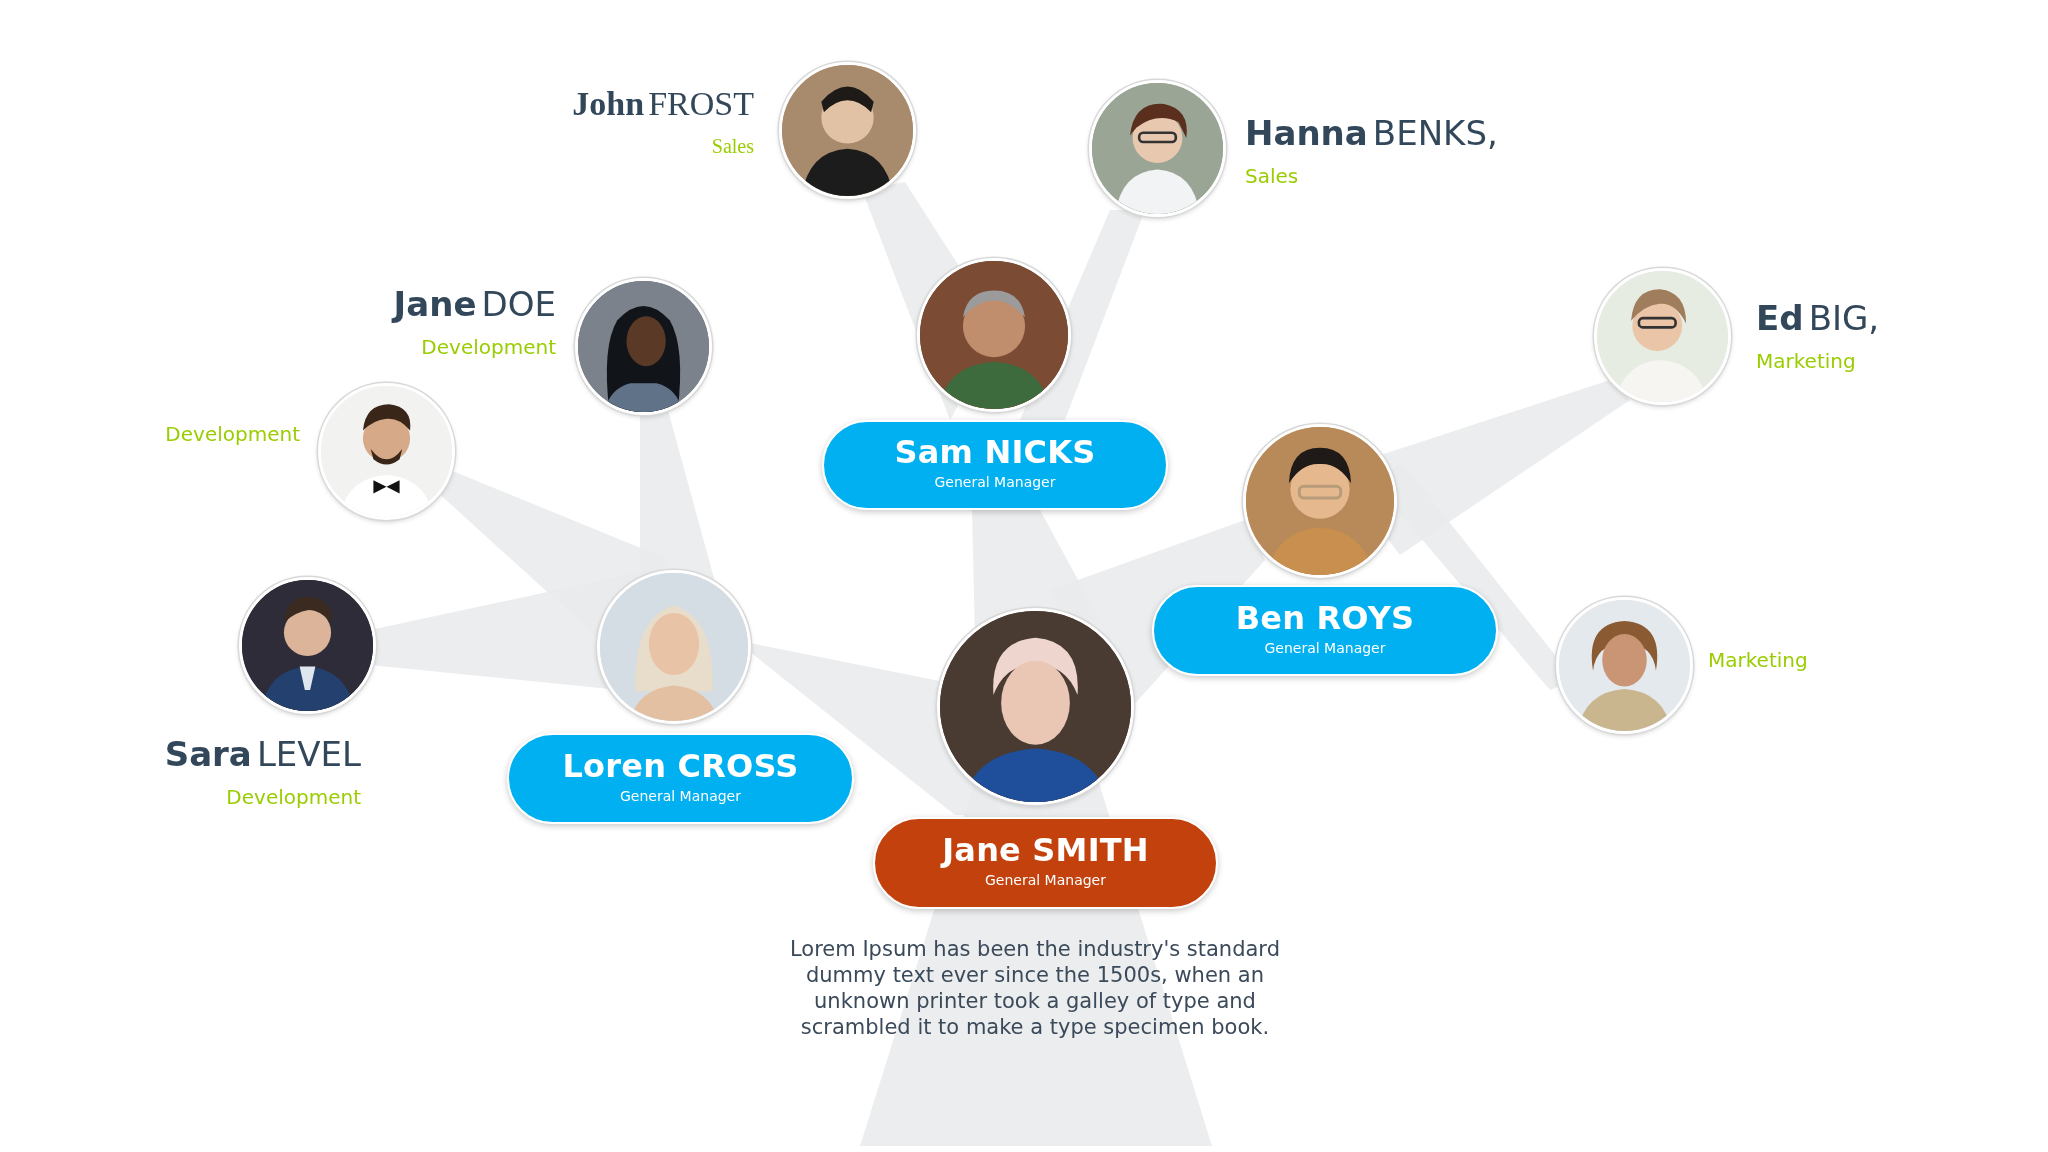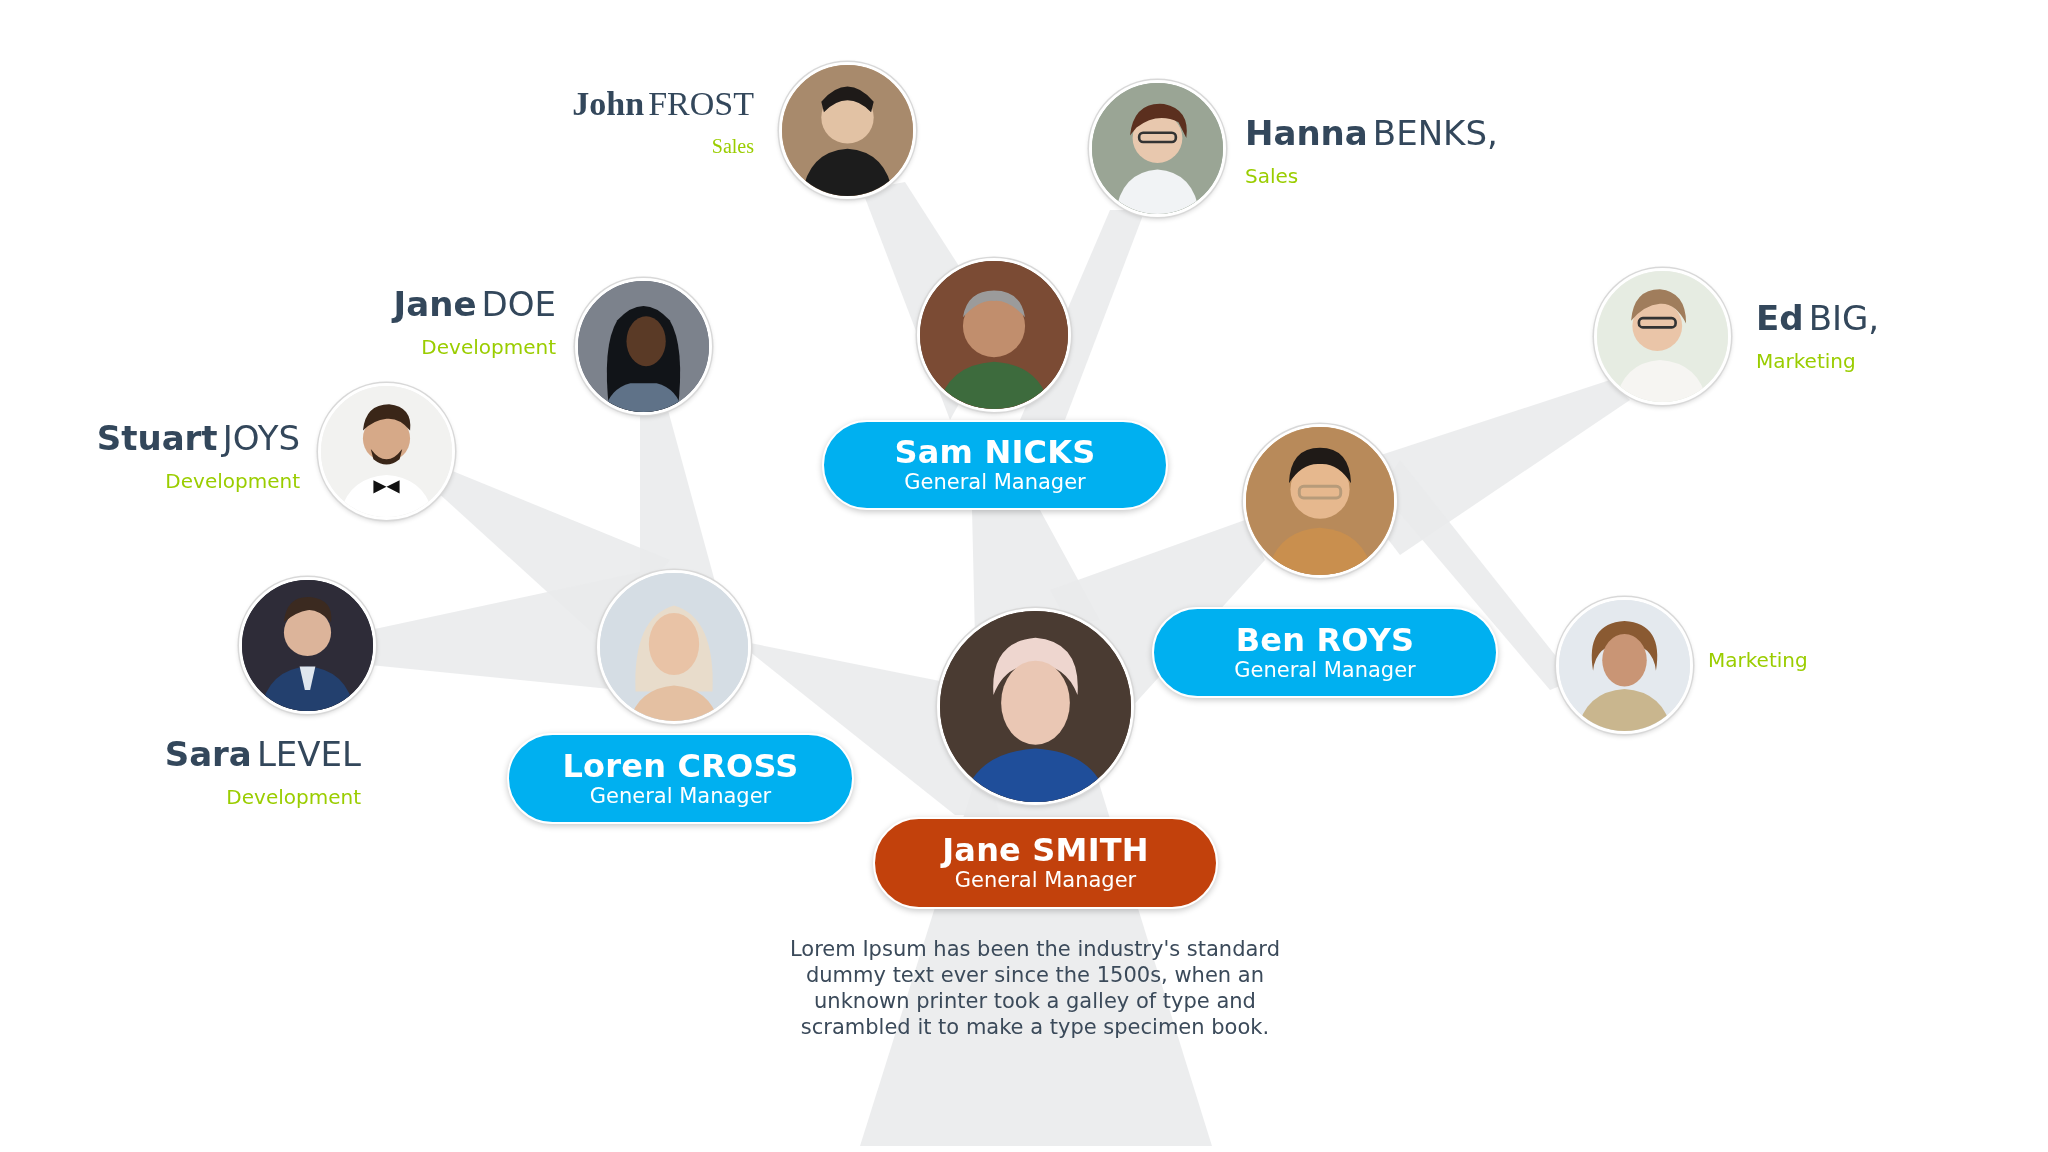"Stuart JOYS" span.nm { html: <span><span>Stuart</span> <span>JOYS</span></span> -> none }
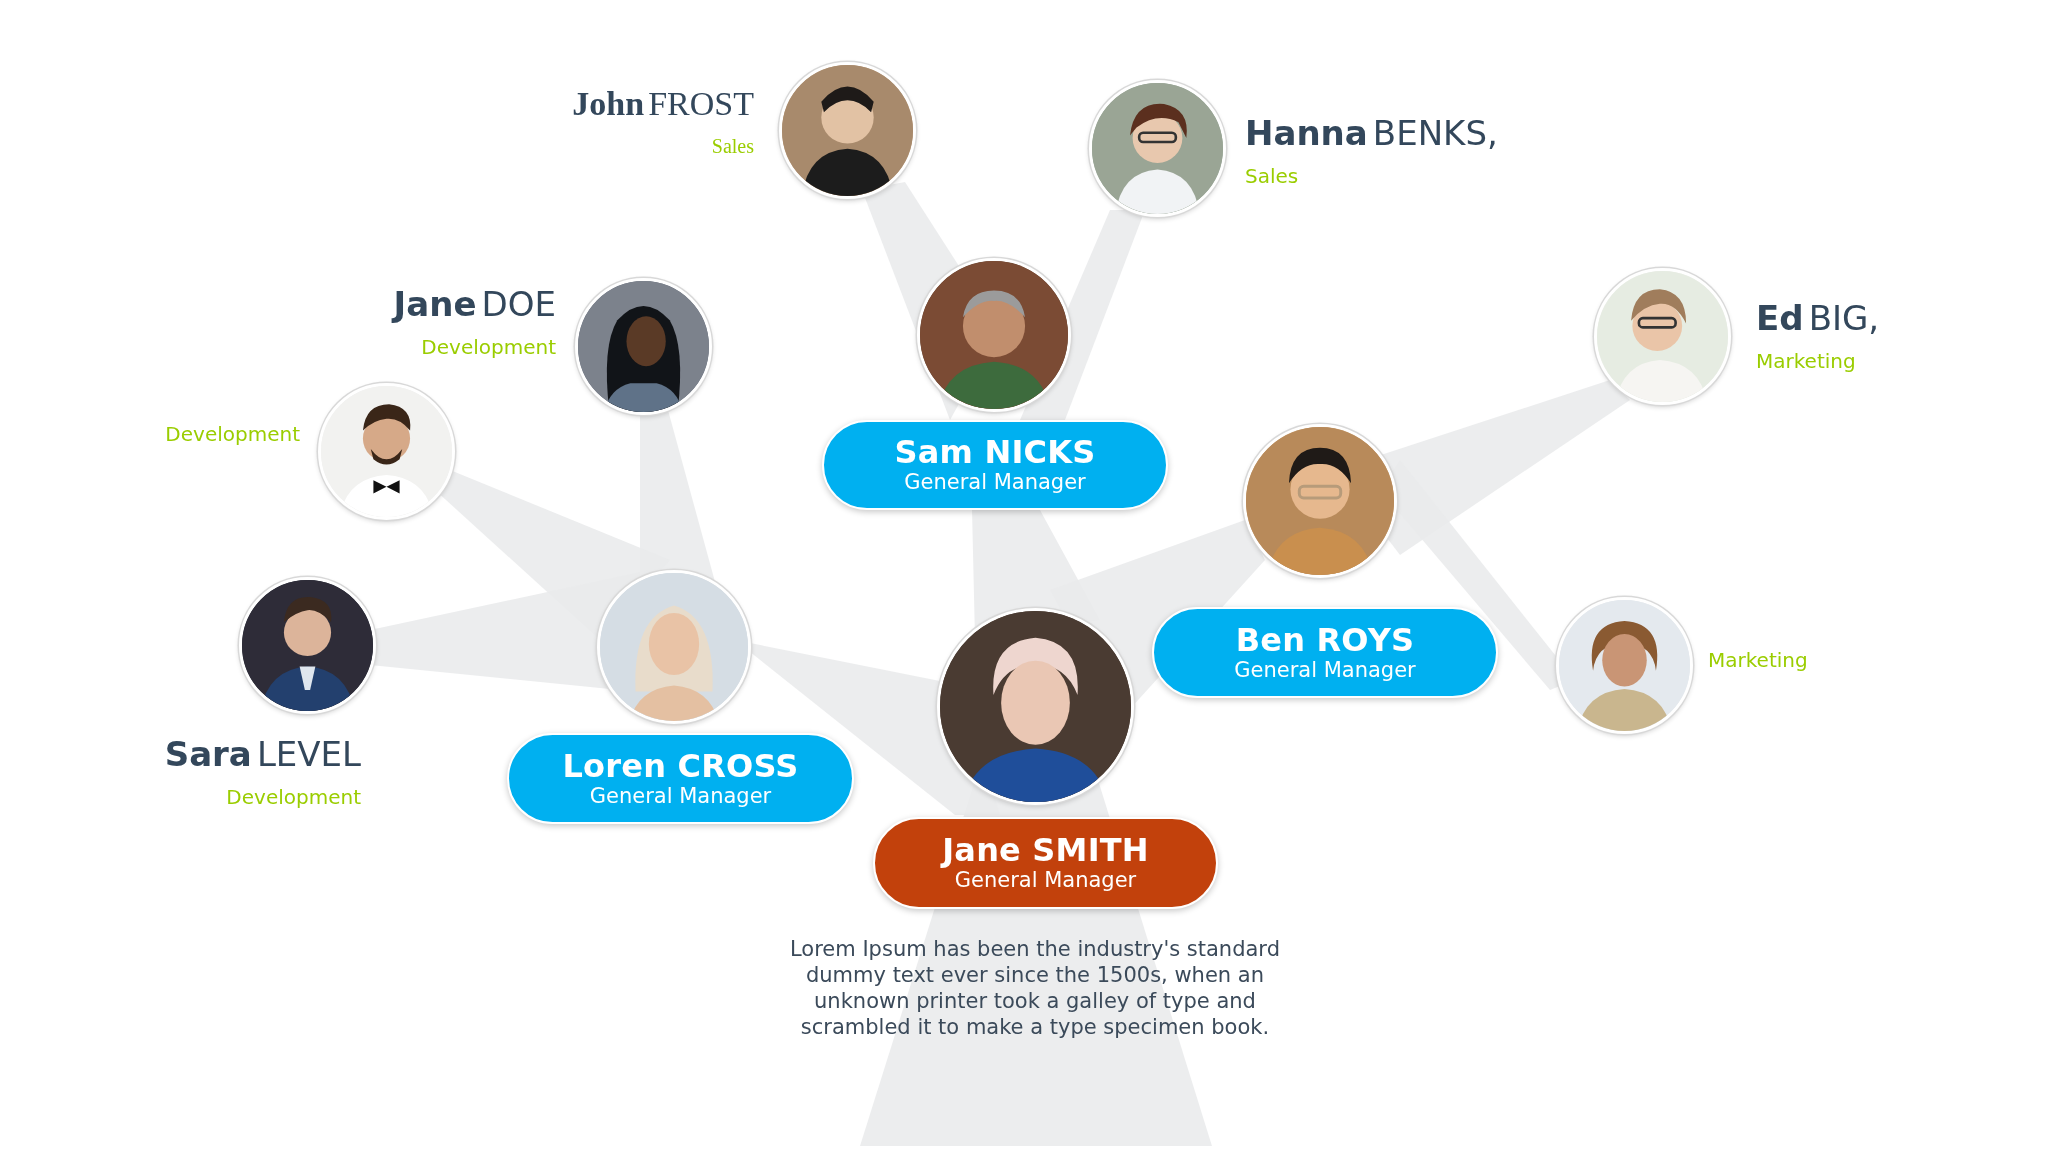"General Manager" .pill .prole { font-size: 21px -> 14px }
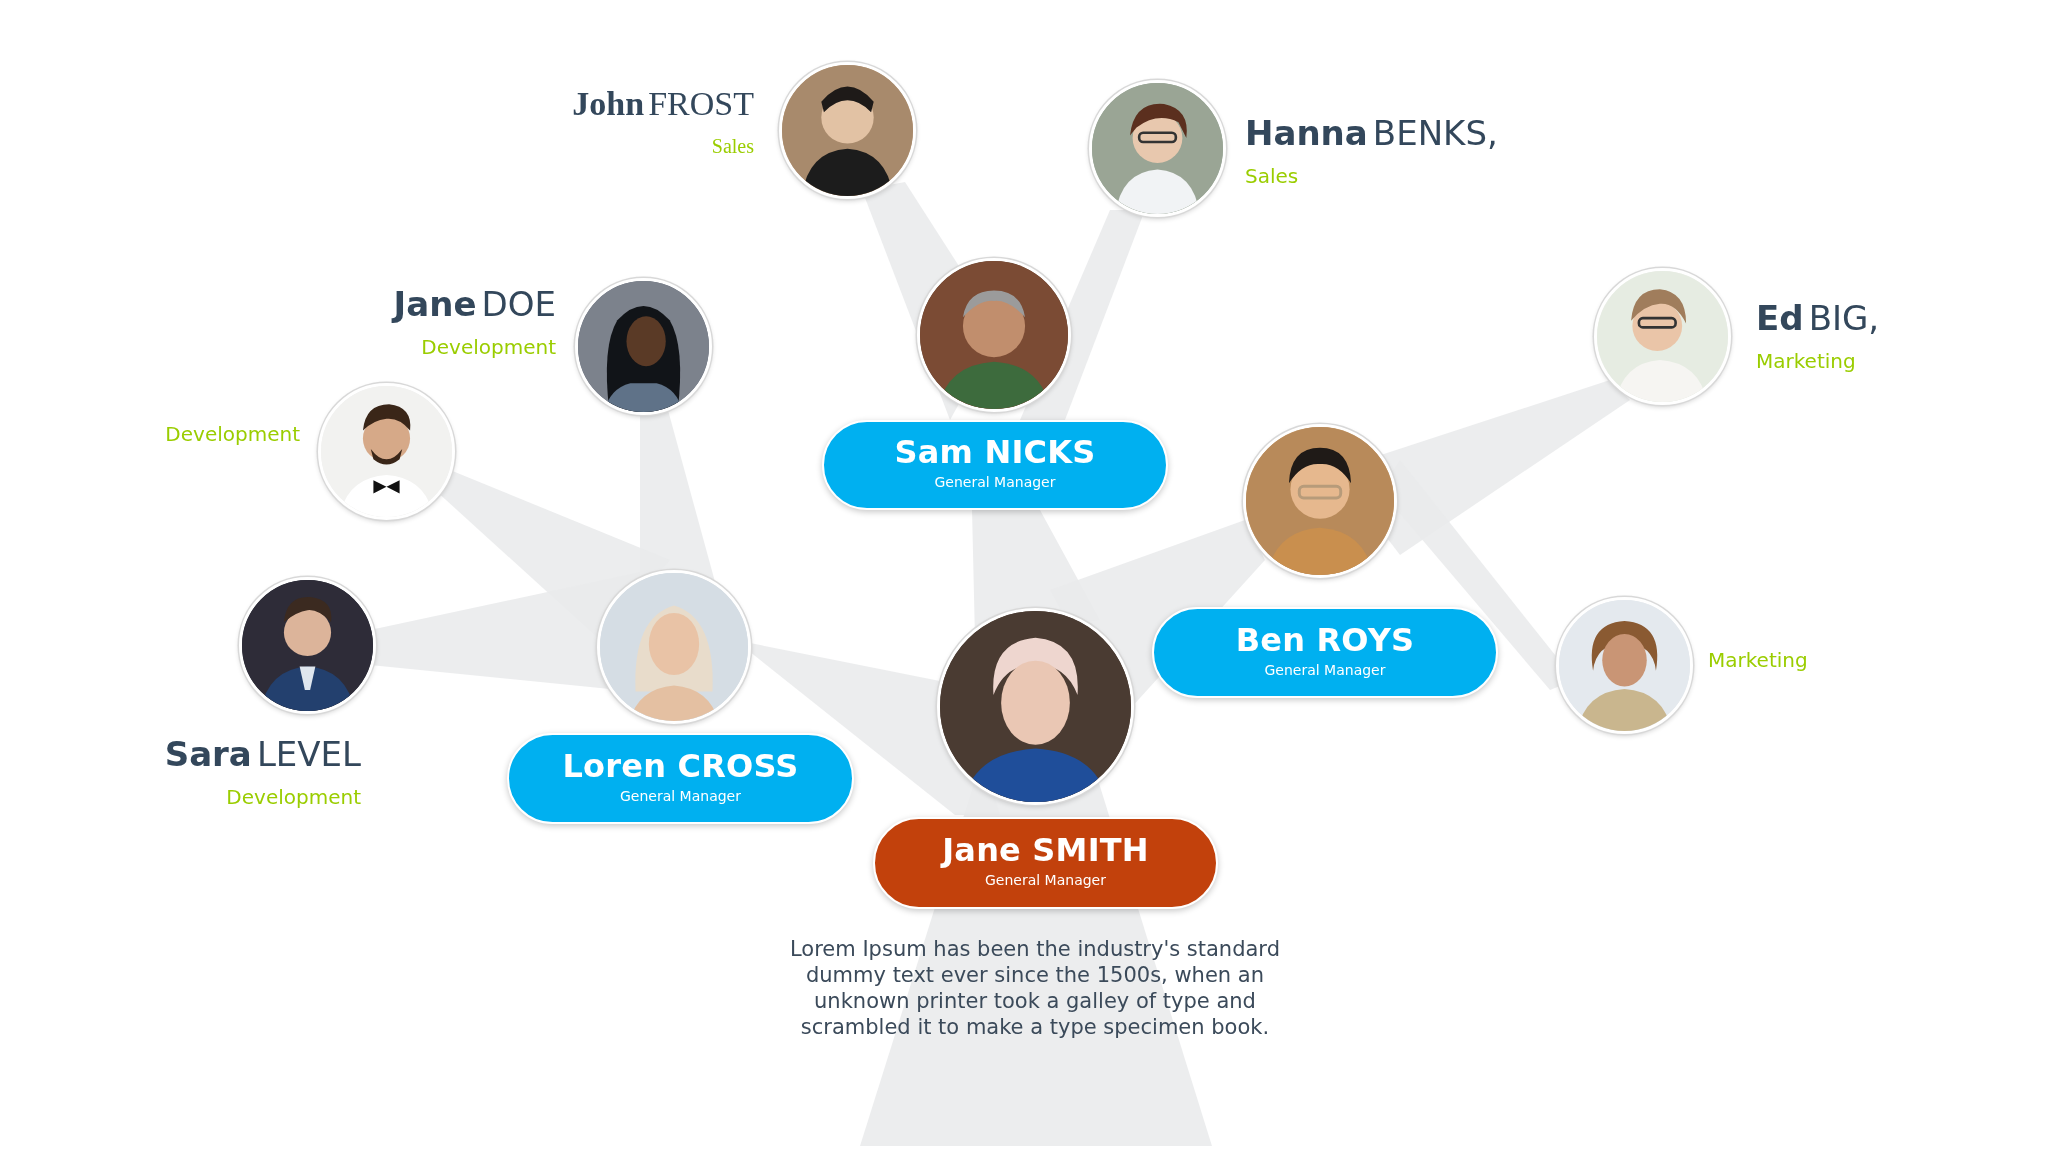"Ben ROYS" div.pill { top: 607px -> 585px }
